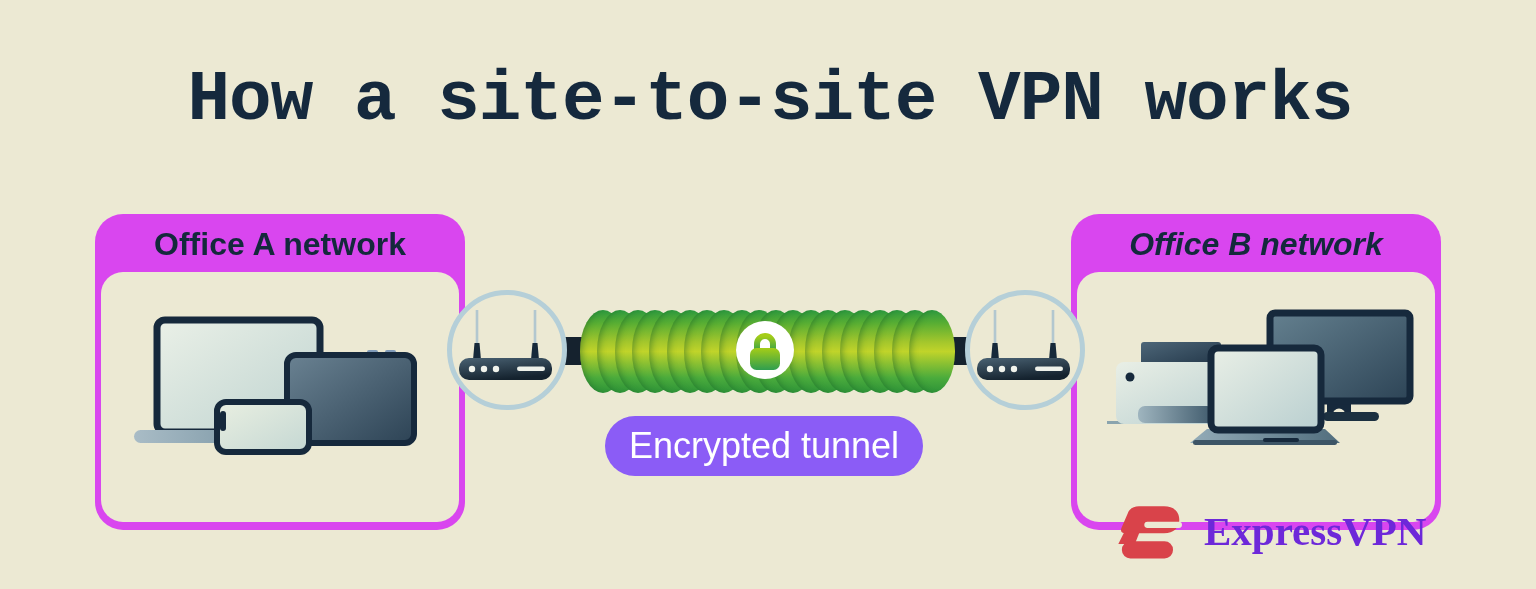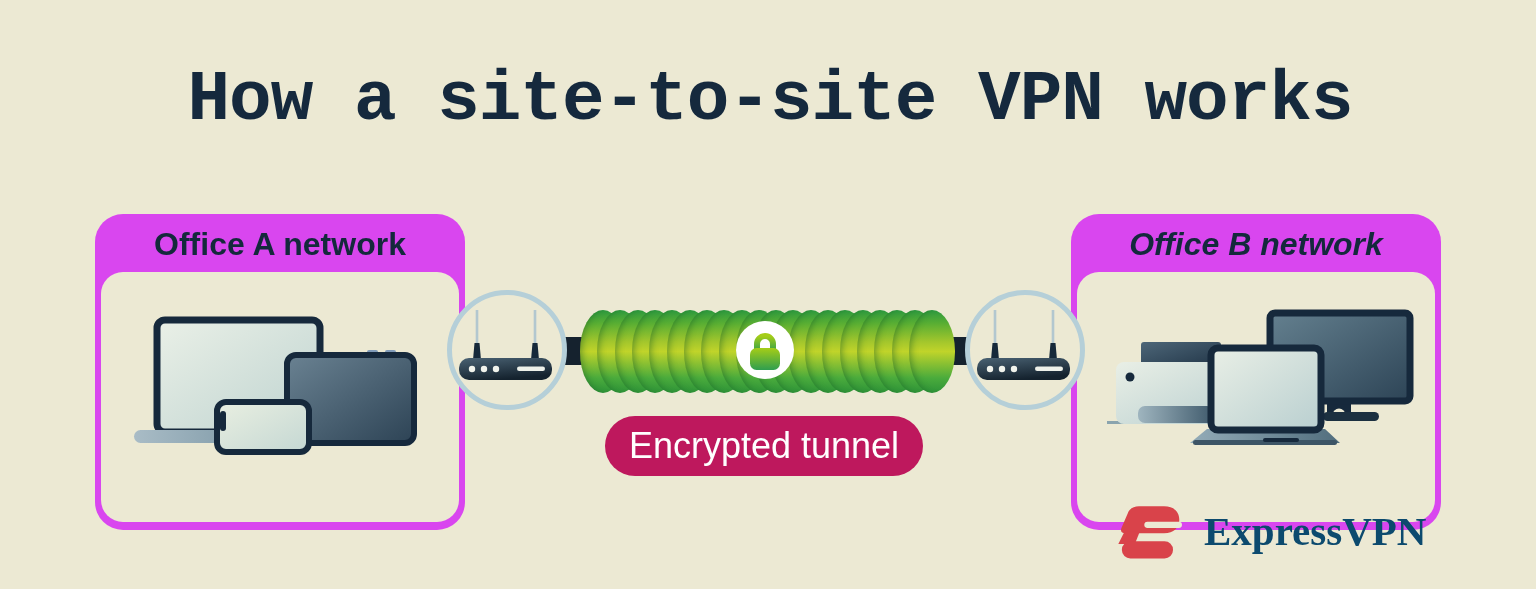"Encrypted tunnel" .tunnel-pill { background: #be185d -> #8b5cf6 }
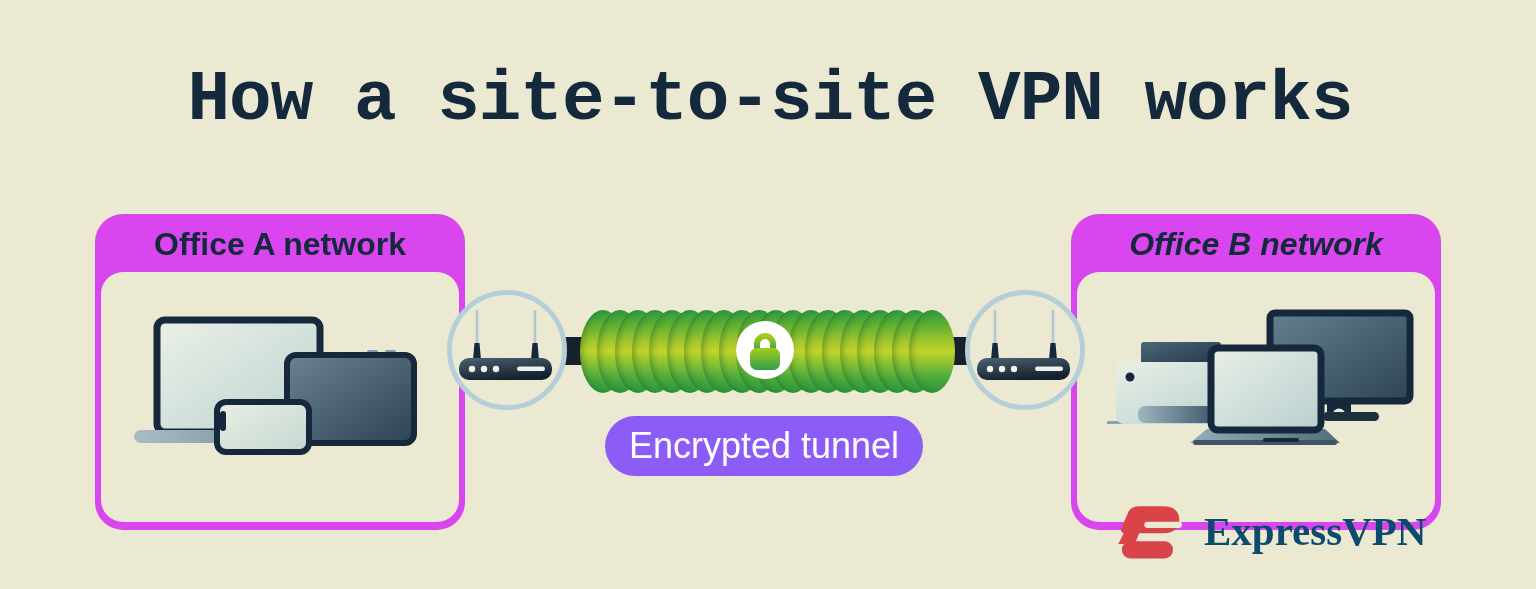"ExpressVPN" .brand-word { color: #0c4a6e -> #6d28d9 }
